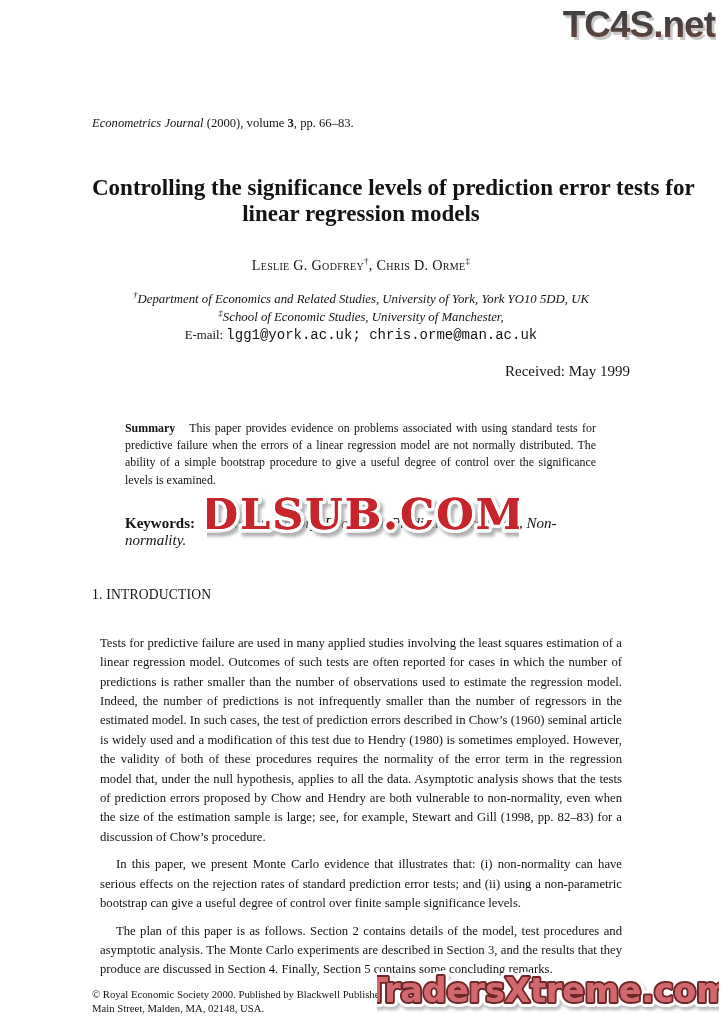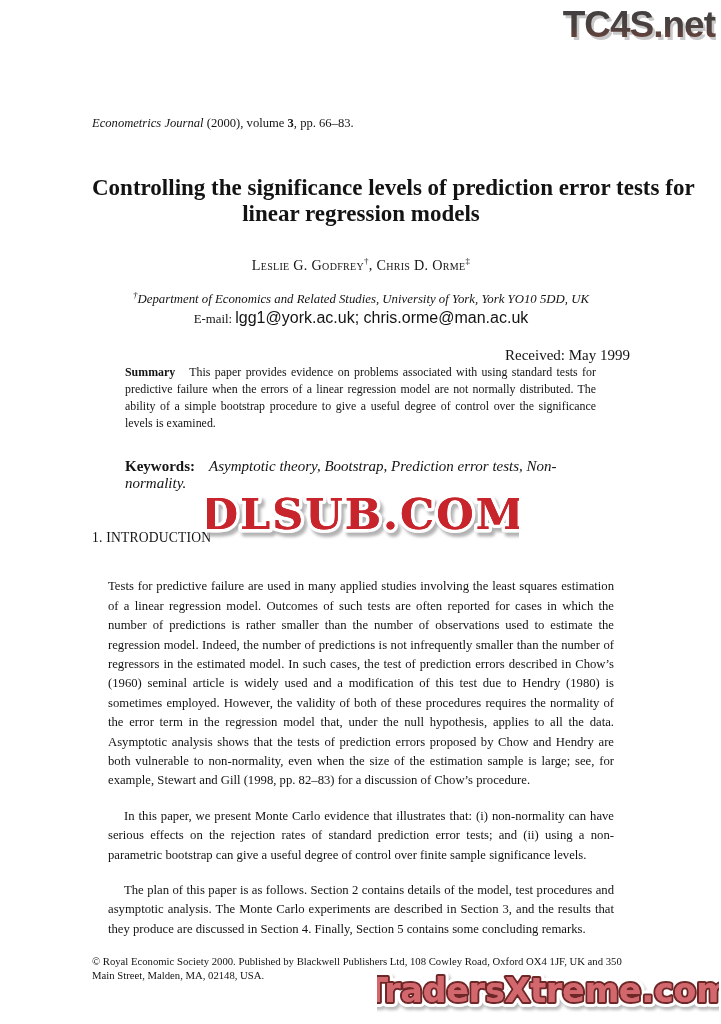"‡School of Economic Studies, University" div { html: none -> <div><sup>‡</sup><span>School of Economic Studies, University of Manchester,</span></div> }
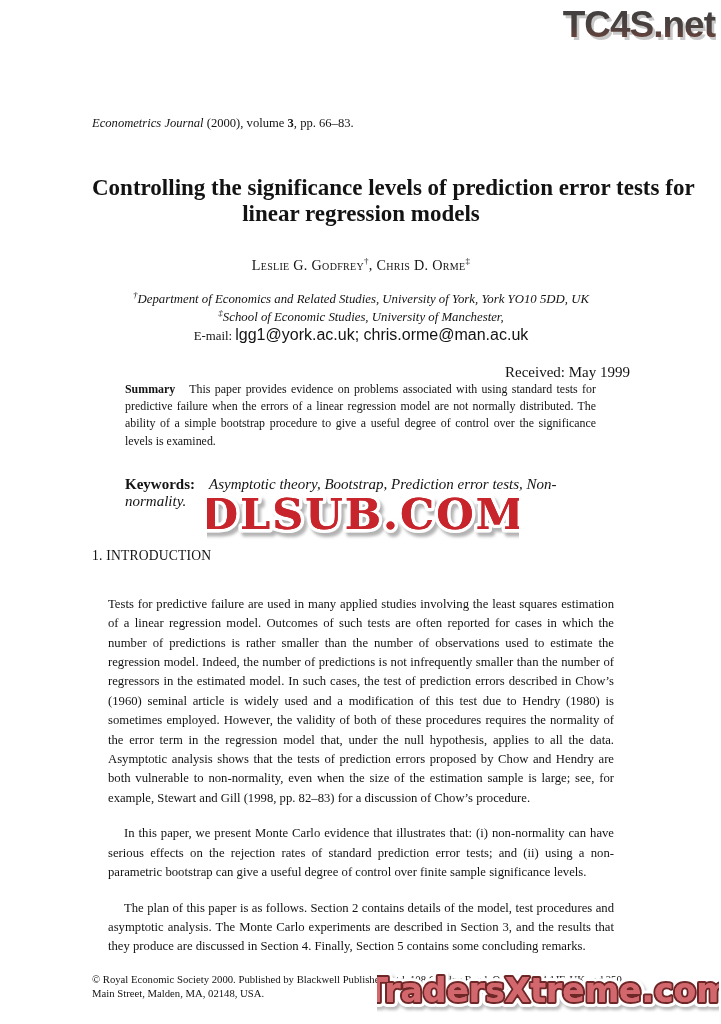"lgg1@york.ac.uk; chris.orme@man.ac.uk" .email-line .mono { font-family: Liberation Sans, sans-serif -> Liberation Mono, monospace; font-size: 16px -> 14px }
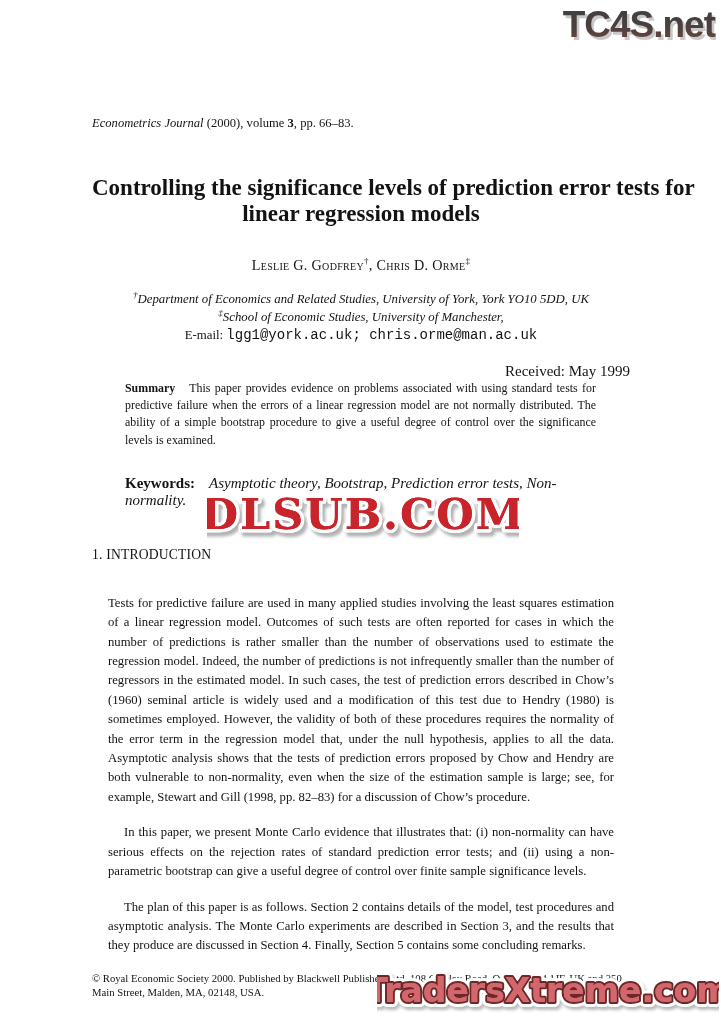"Summary This paper provides evidence" .abstract-block { margin-top: none -> 40px }
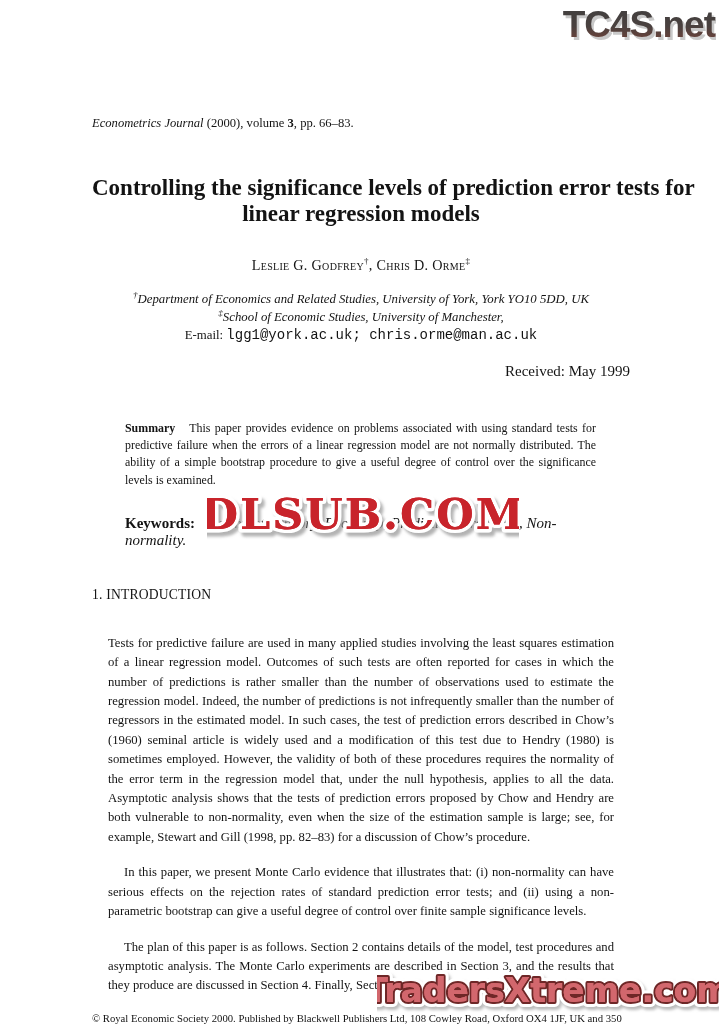"Tests for predictive failure are" .body-par { margin: 16px -> 8px }
